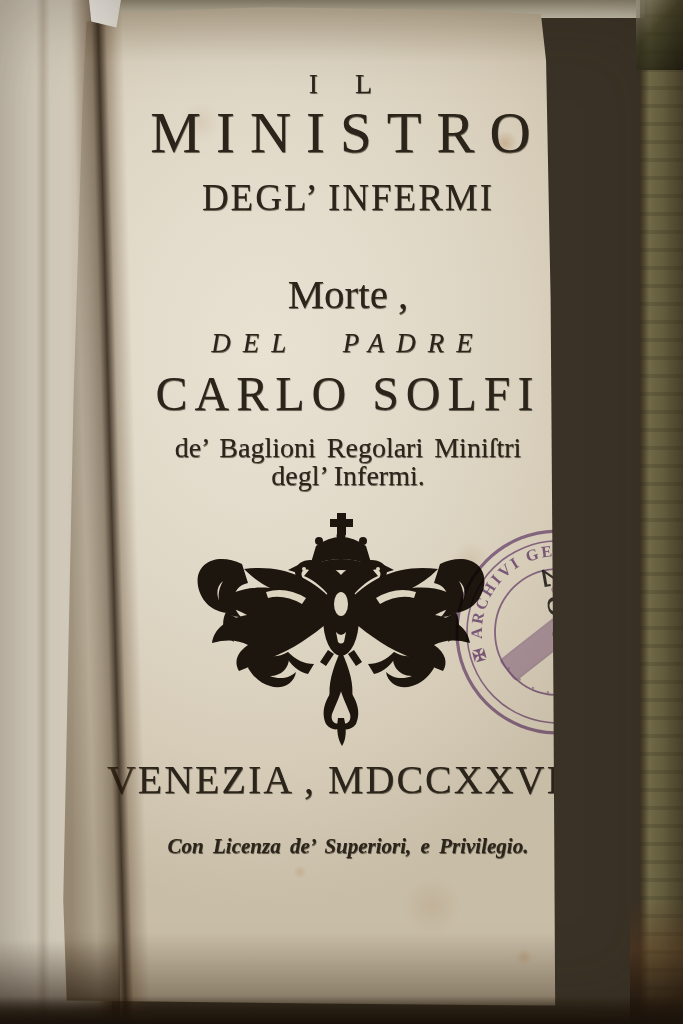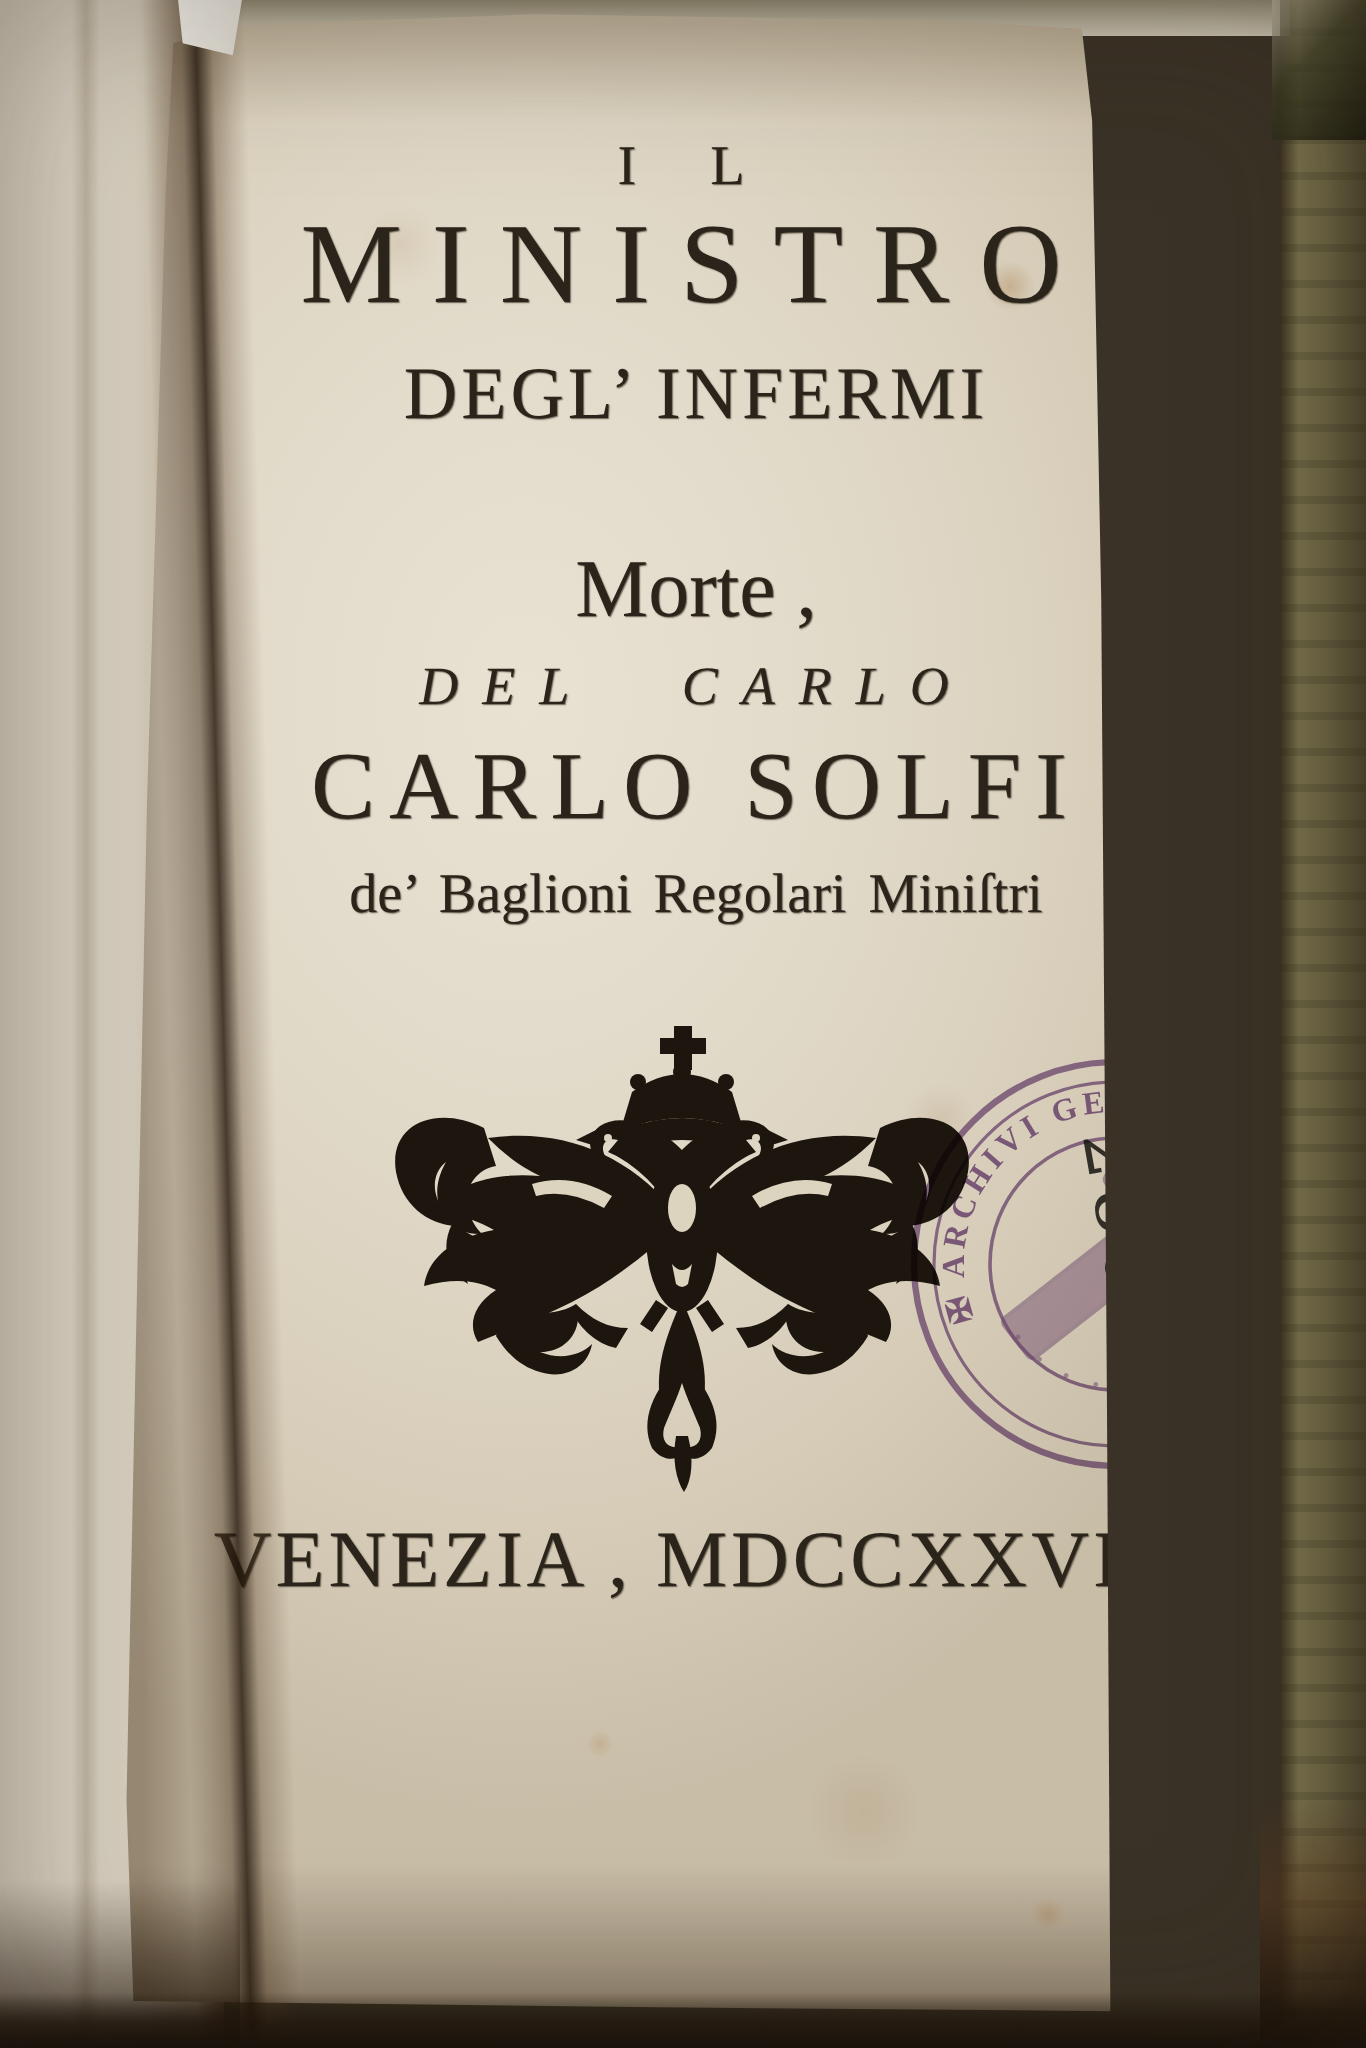"DEL CARLO" div.tp-line { text: CARLO -> PADRE }
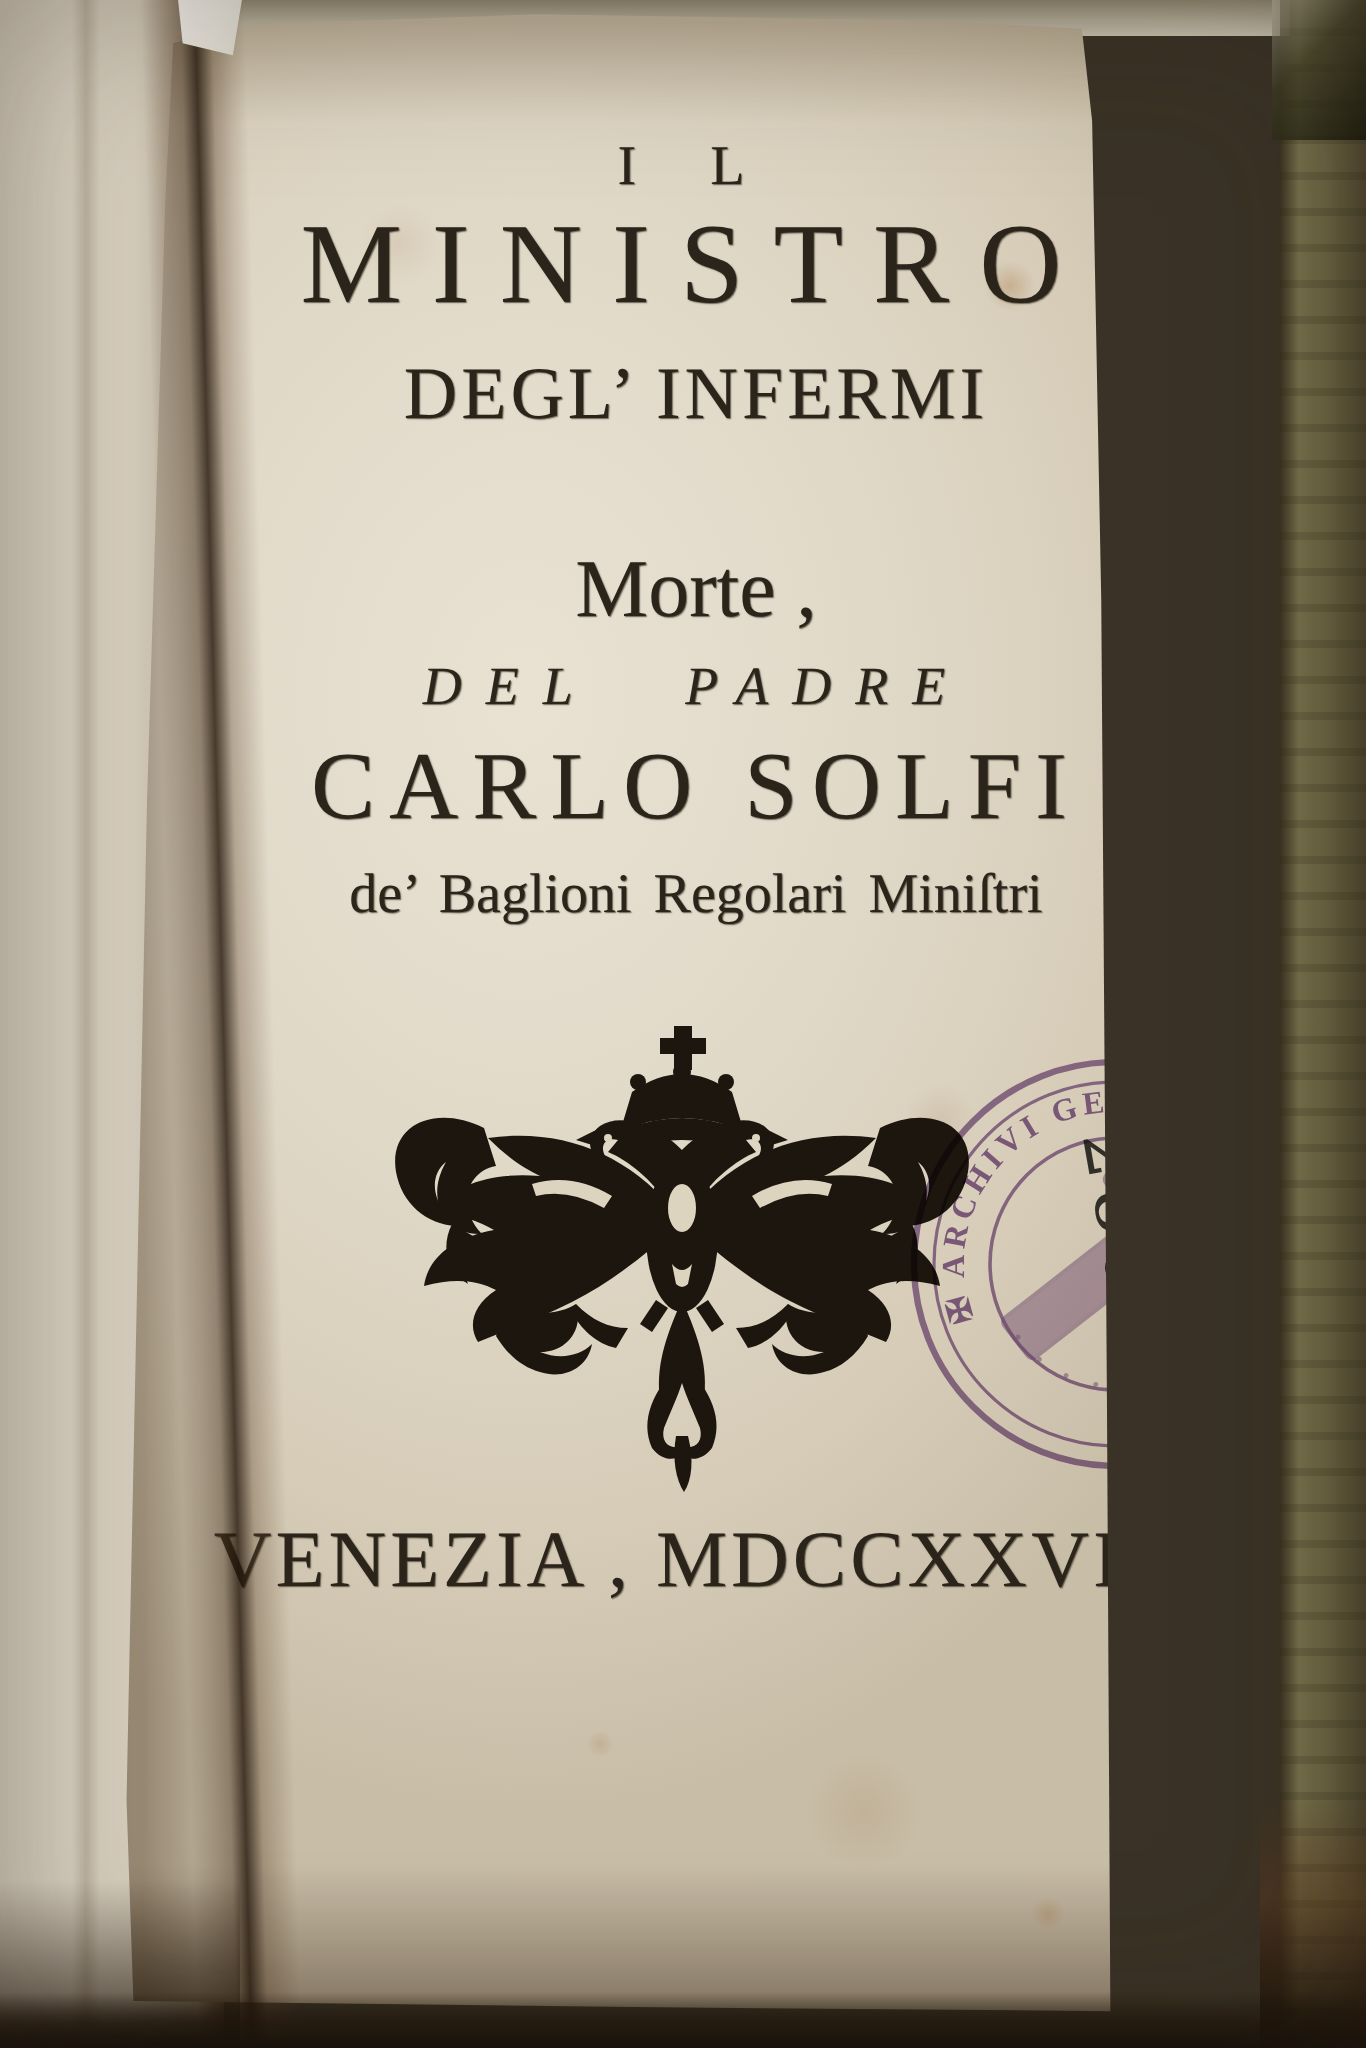"degl’ Infermi." div.tp-line { html: none -> <div>degl’ Infermi.</div> }
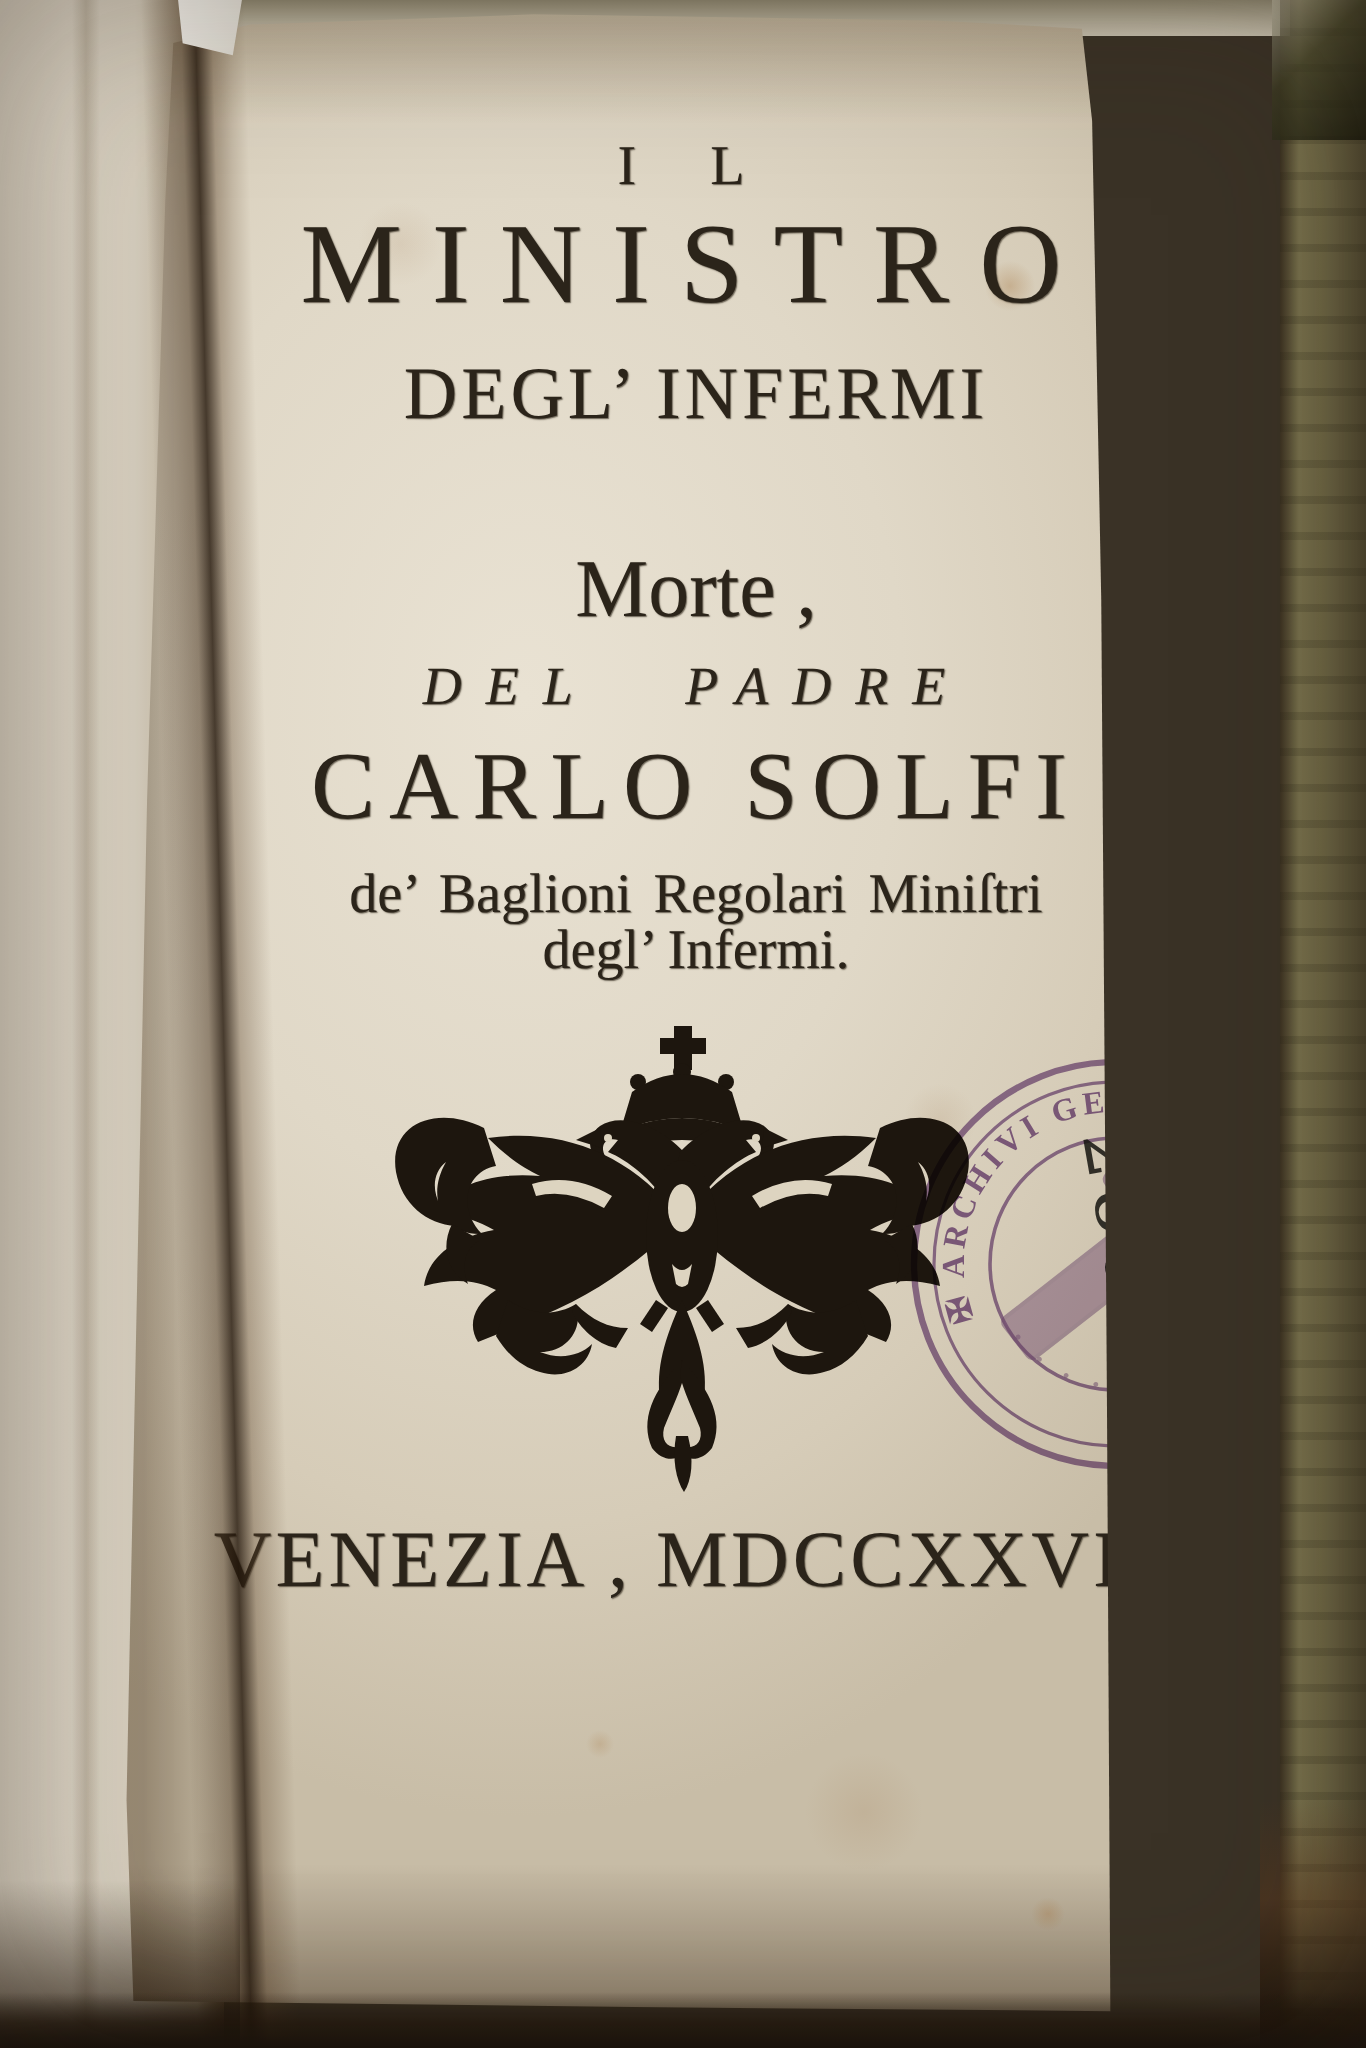"Con Licenza de’ Superiori, e" div.tp-line { html: none -> <div>Con Licenza de’ Superiori, e Privilegio.</div> }
